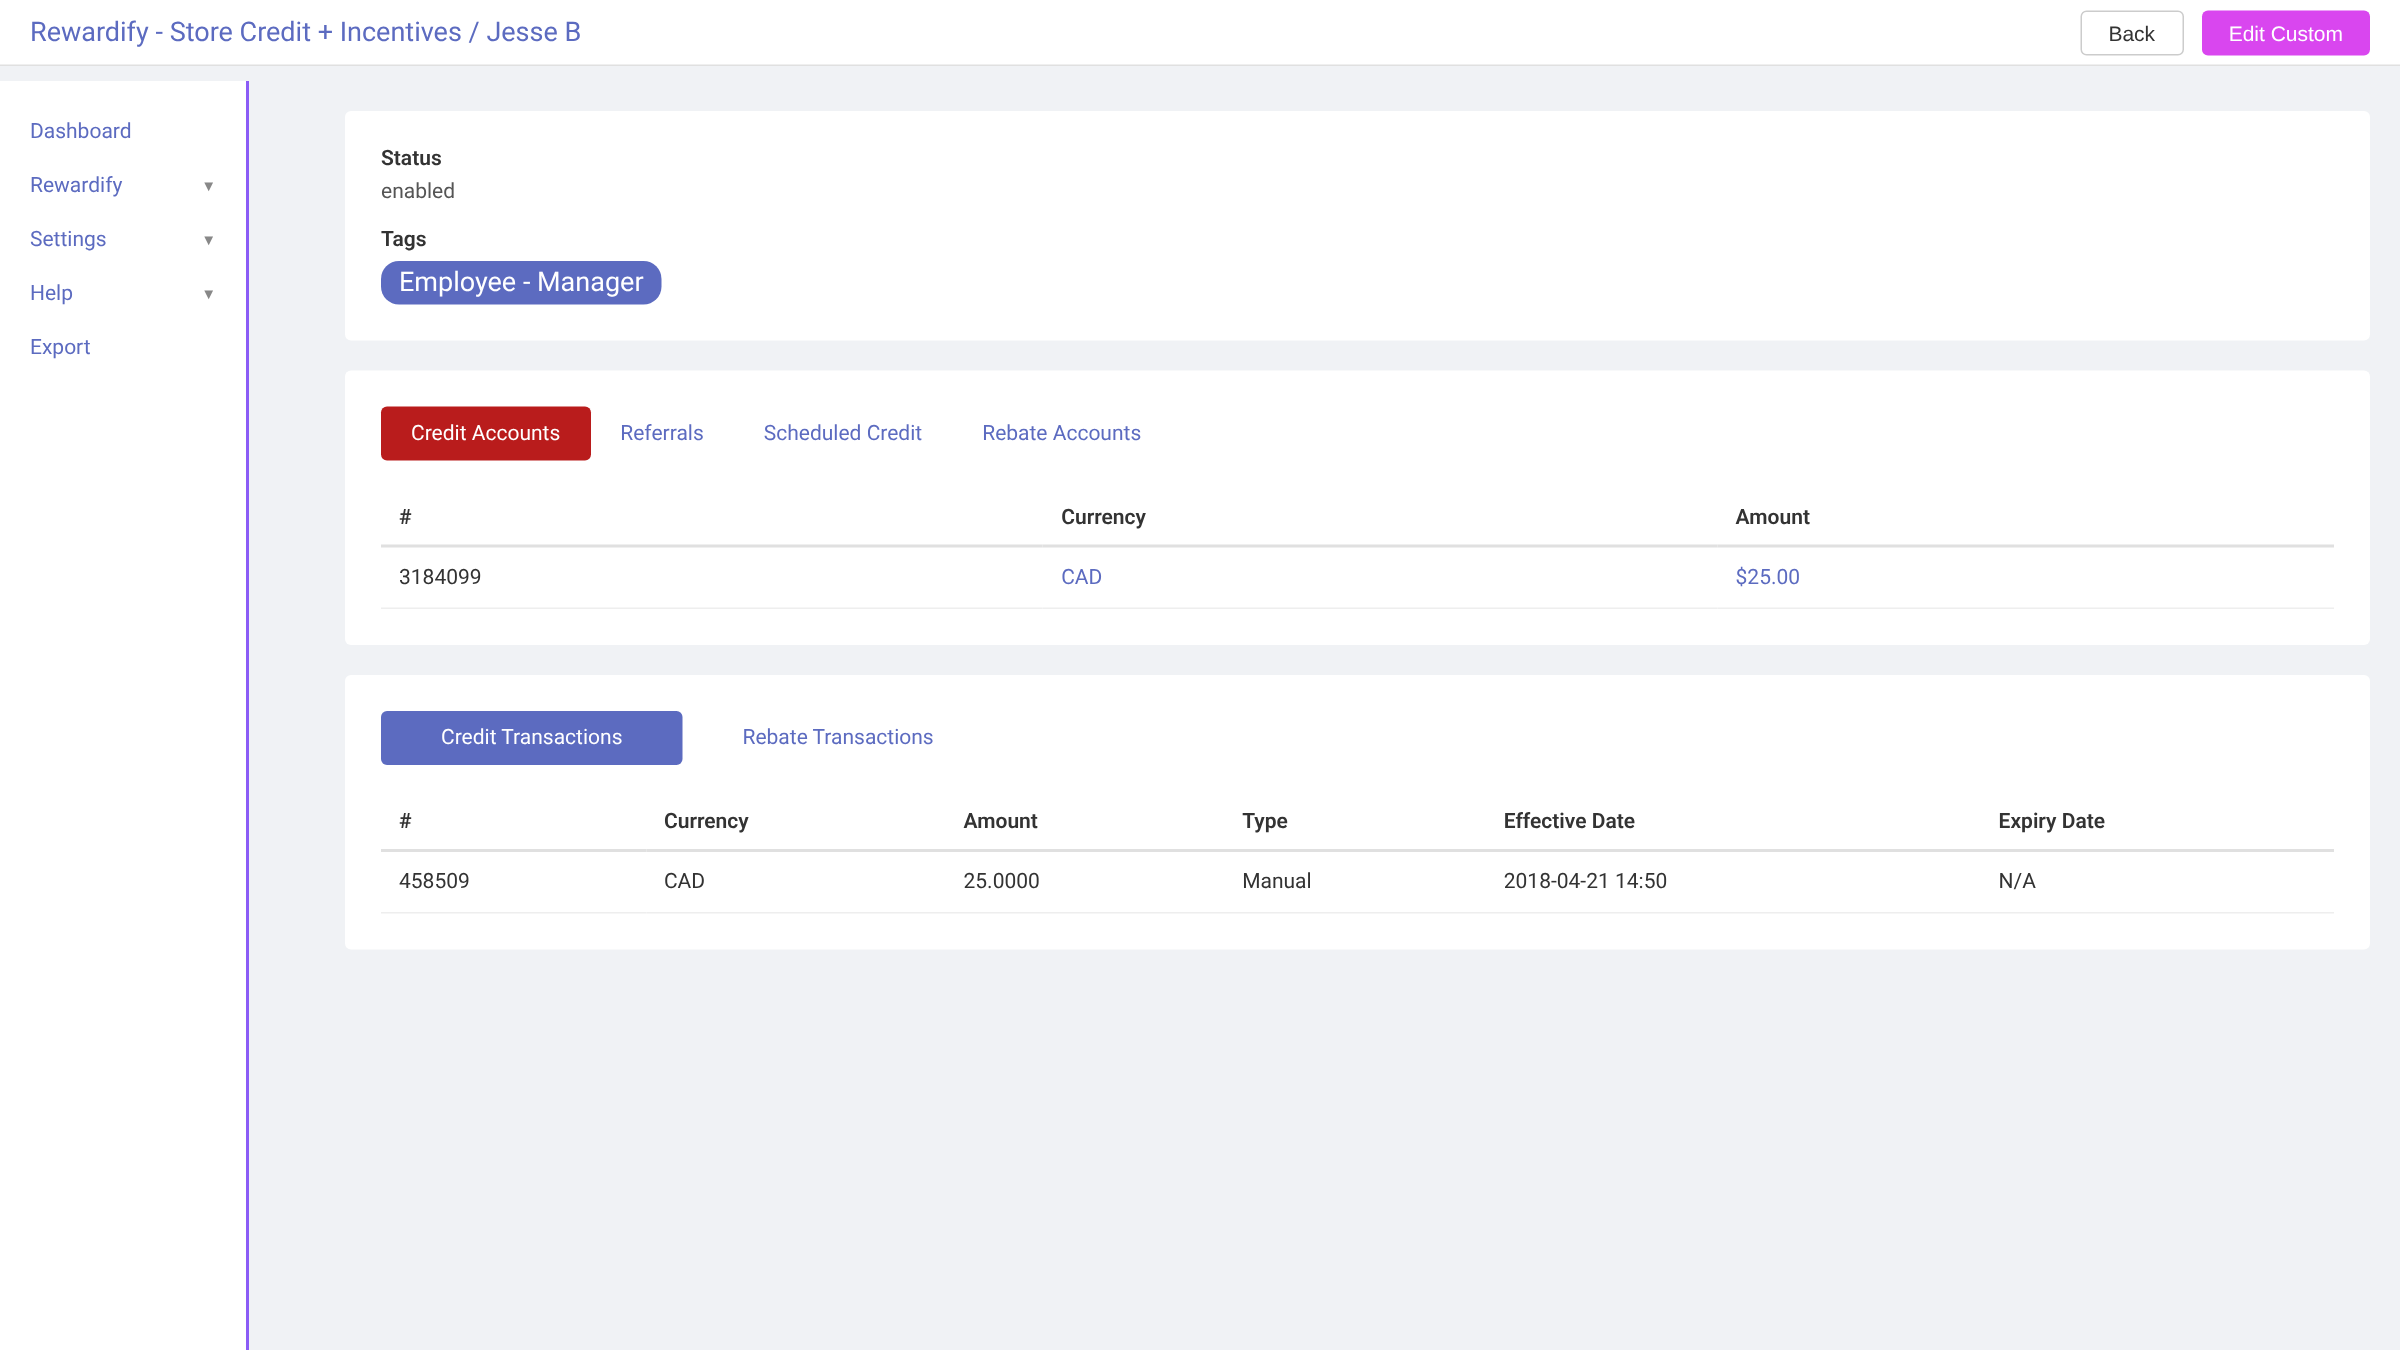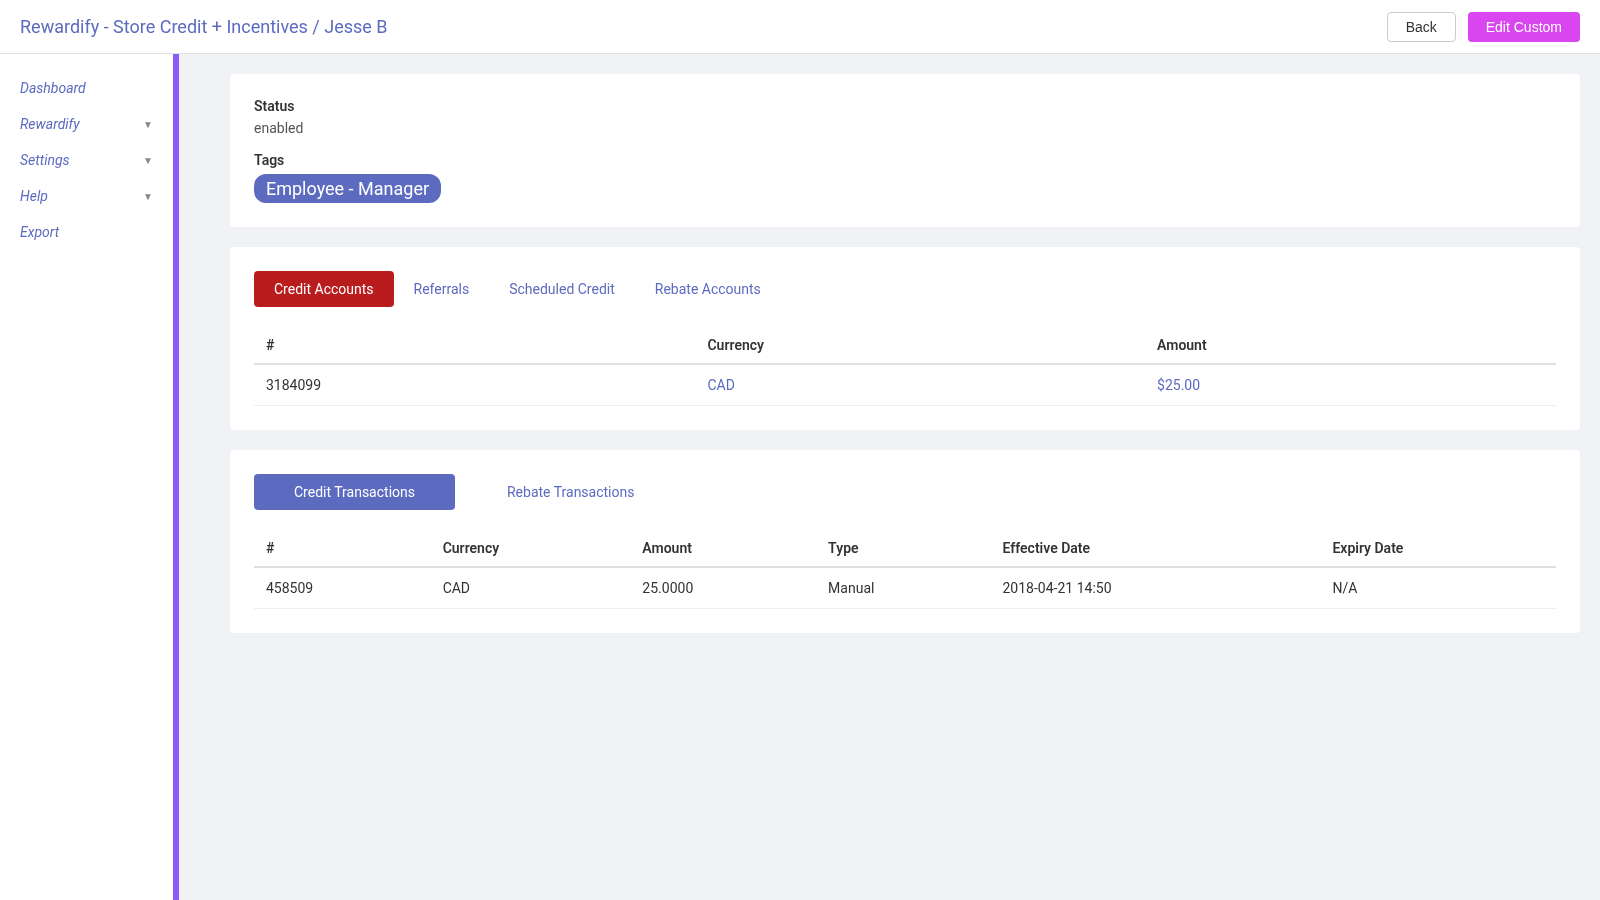"Rewardify - Store Credit +" .header { height: 54px -> 44px }
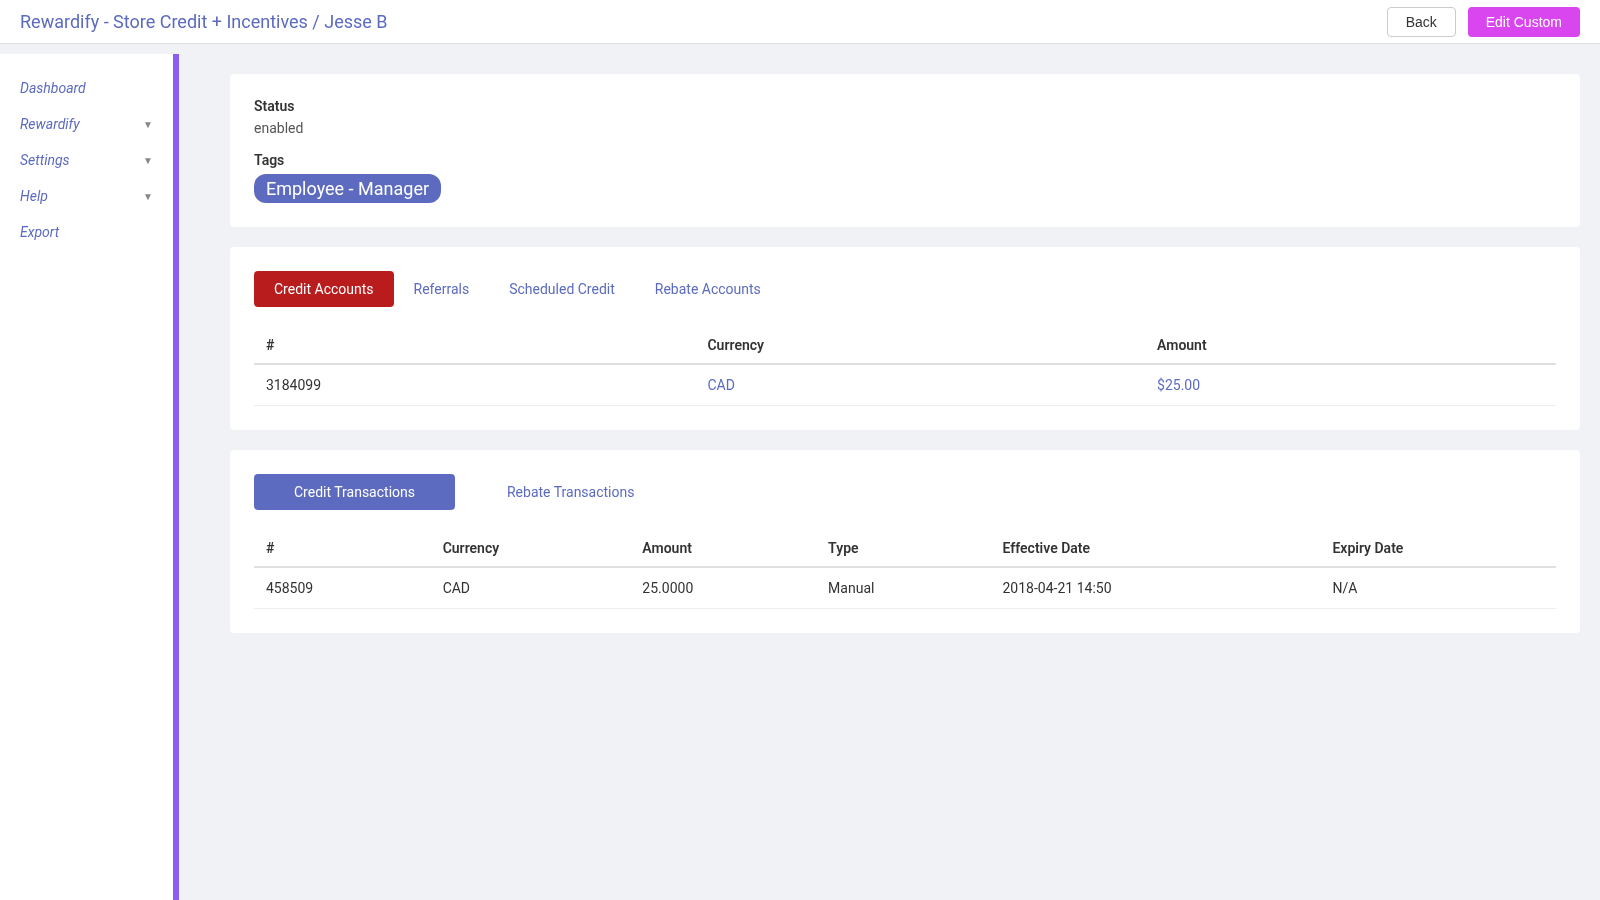"Dashboard" .sidebar { border-right: 6px solid #8b5cf6 -> 2px solid #8b5cf6; font-style: italic -> none; width: 179px -> 166px }
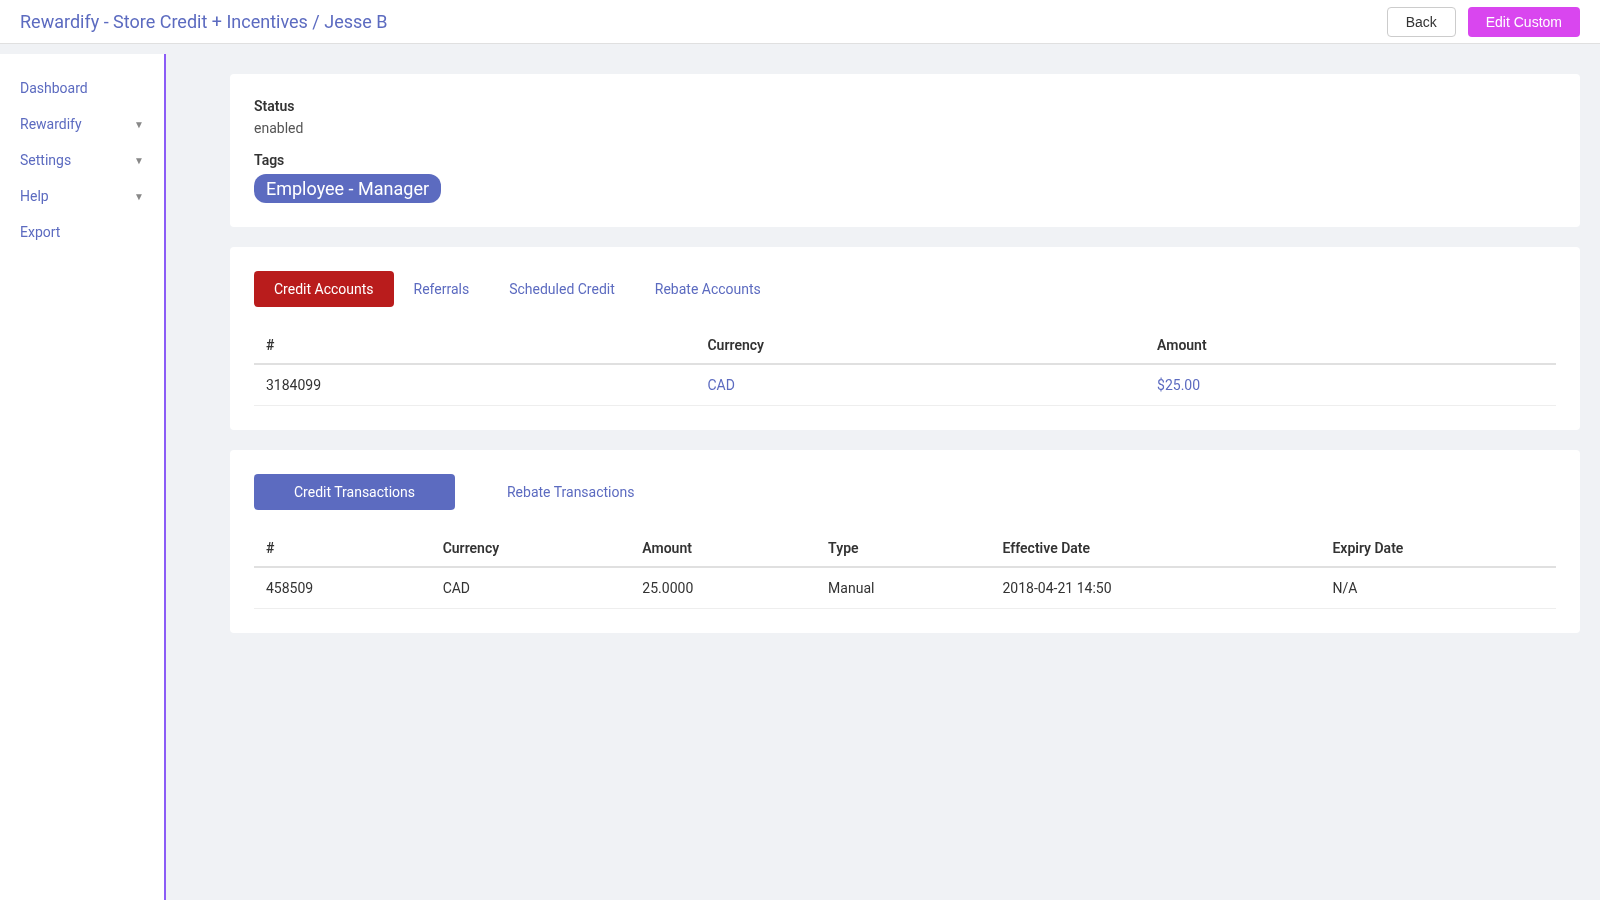"Credit Transactions" .tabs-row { gap: 12px -> 0 }
